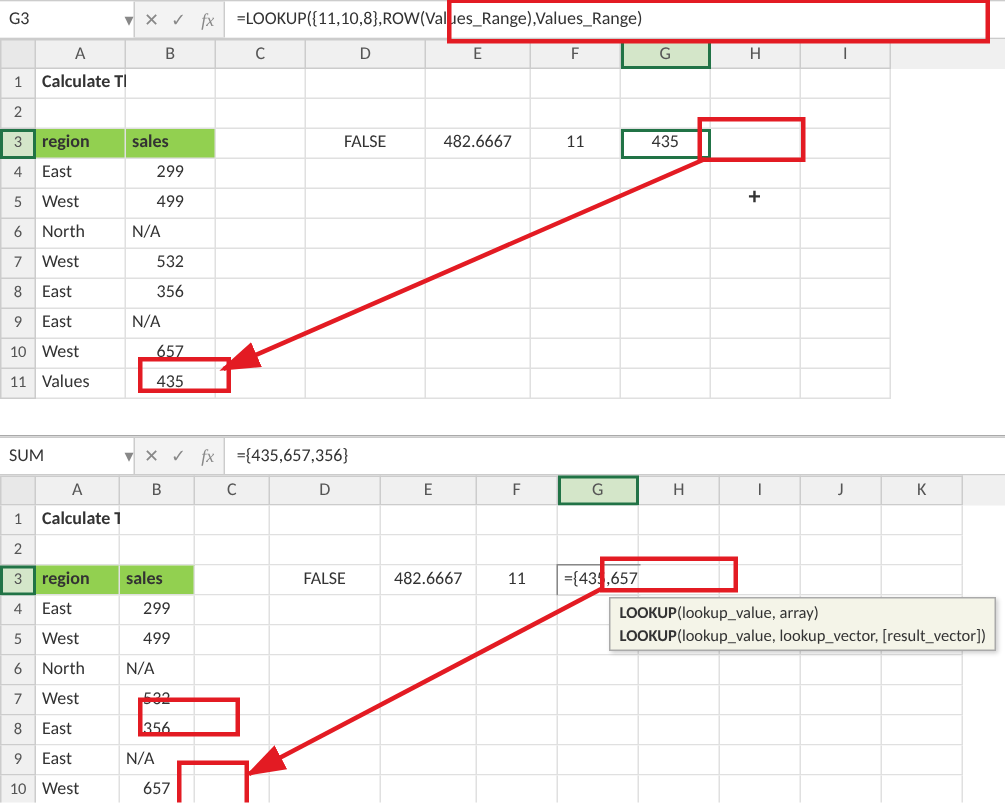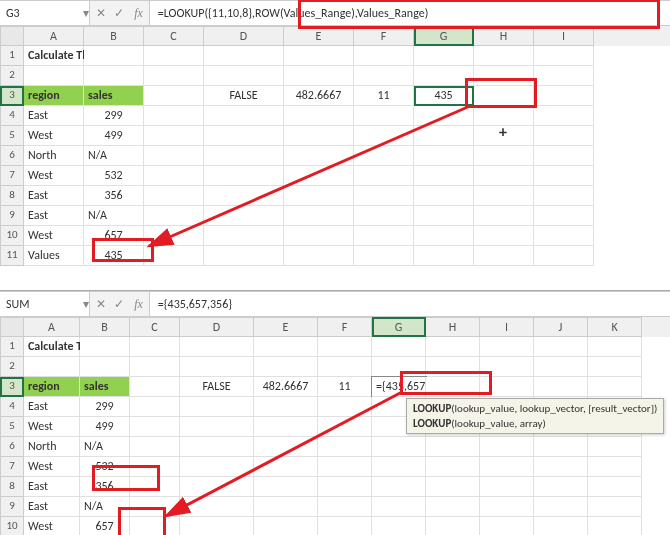"LOOKUP(lookup_value, lookup_vector," div { order: before "LOOKUP(lookup_value, array)" -> after "LOOKUP(lookup_value, array)" }
